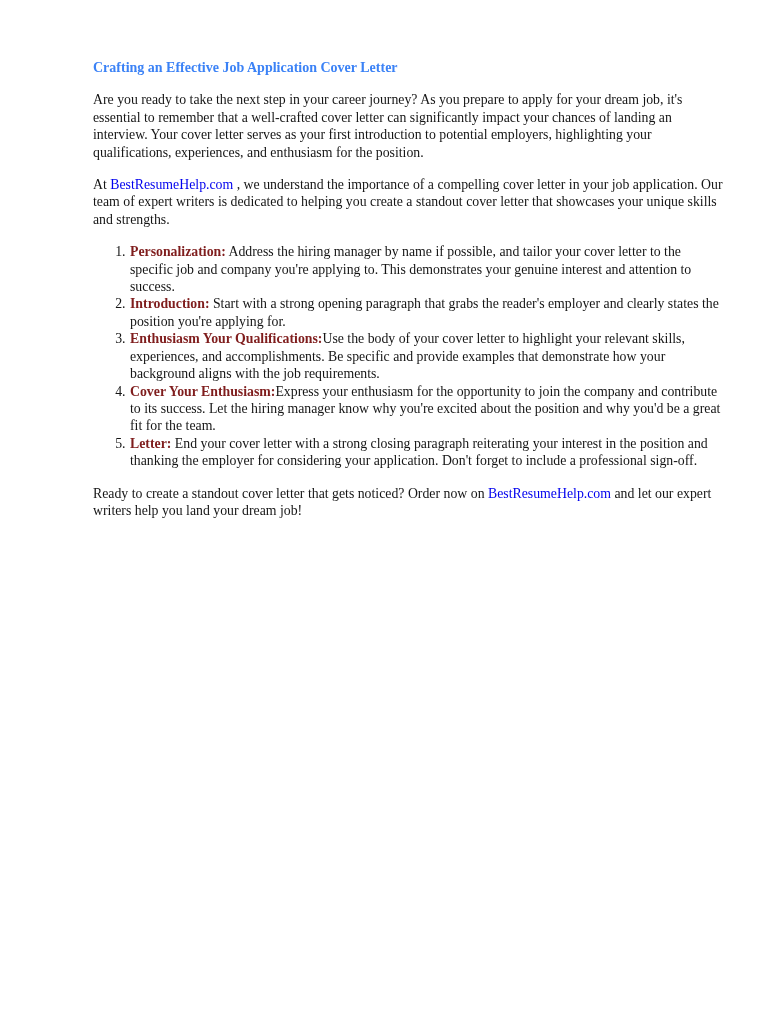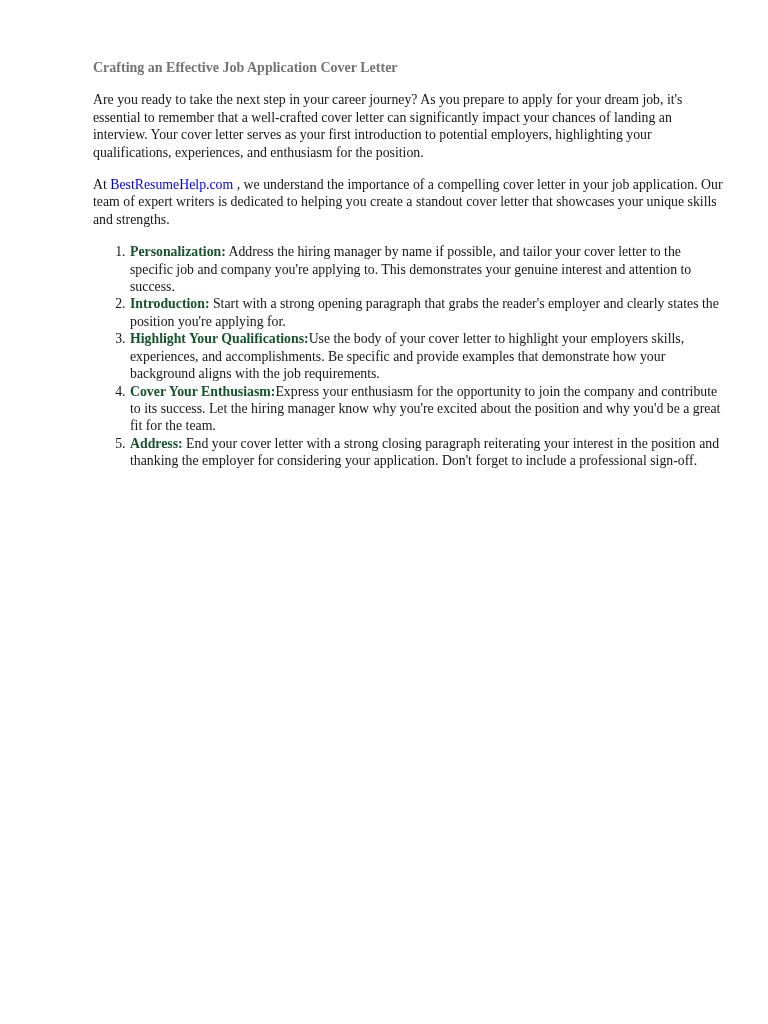"Crafting an Effective Job Application" h1.doc-title { color: #737373 -> #3b82f6 }
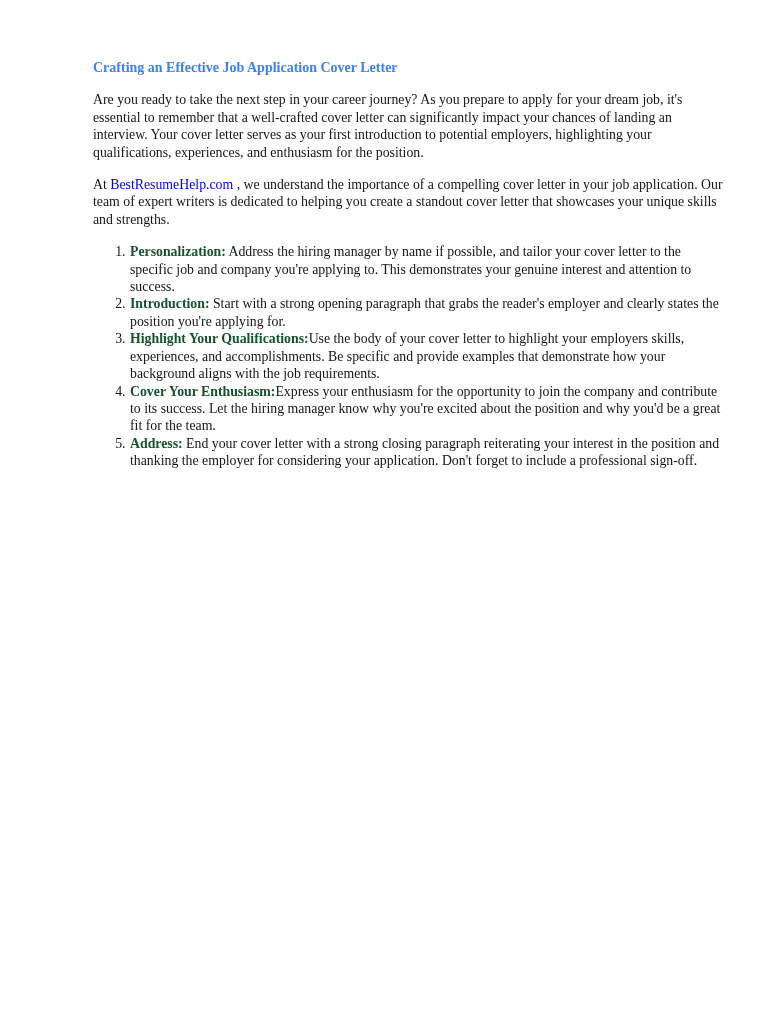"Personalization:" b.run-label { color: #14532d -> #7f1d1d }
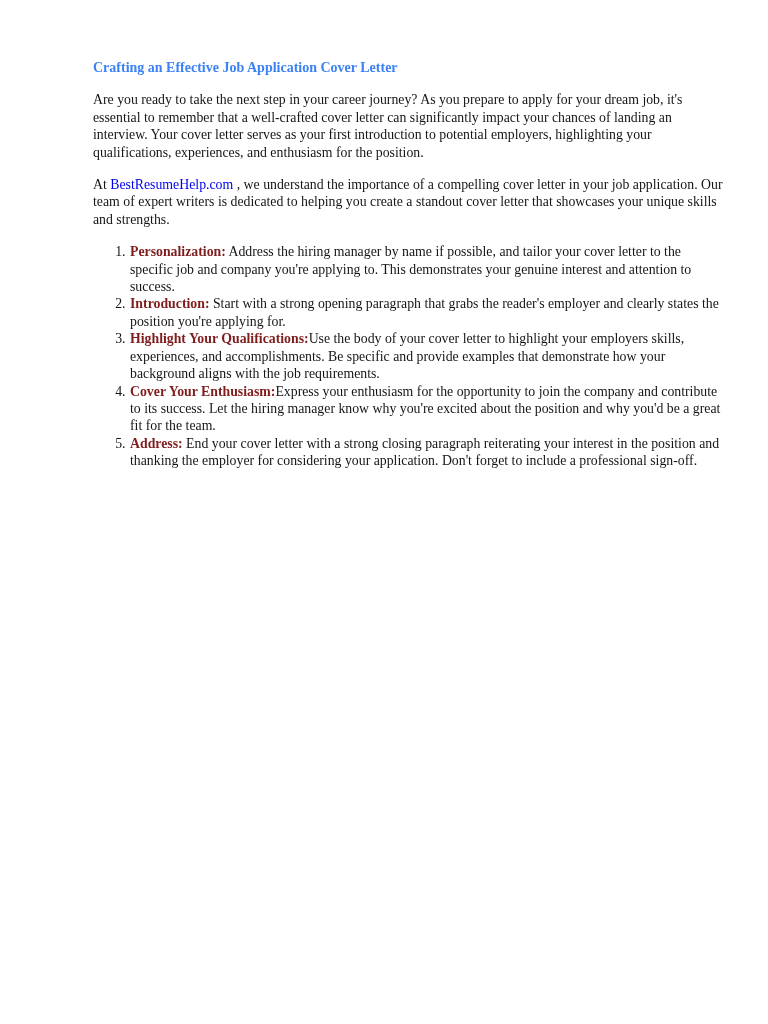"Highlight Your Qualifications:" b.run-label { text: Highlight -> Enthusiasm }
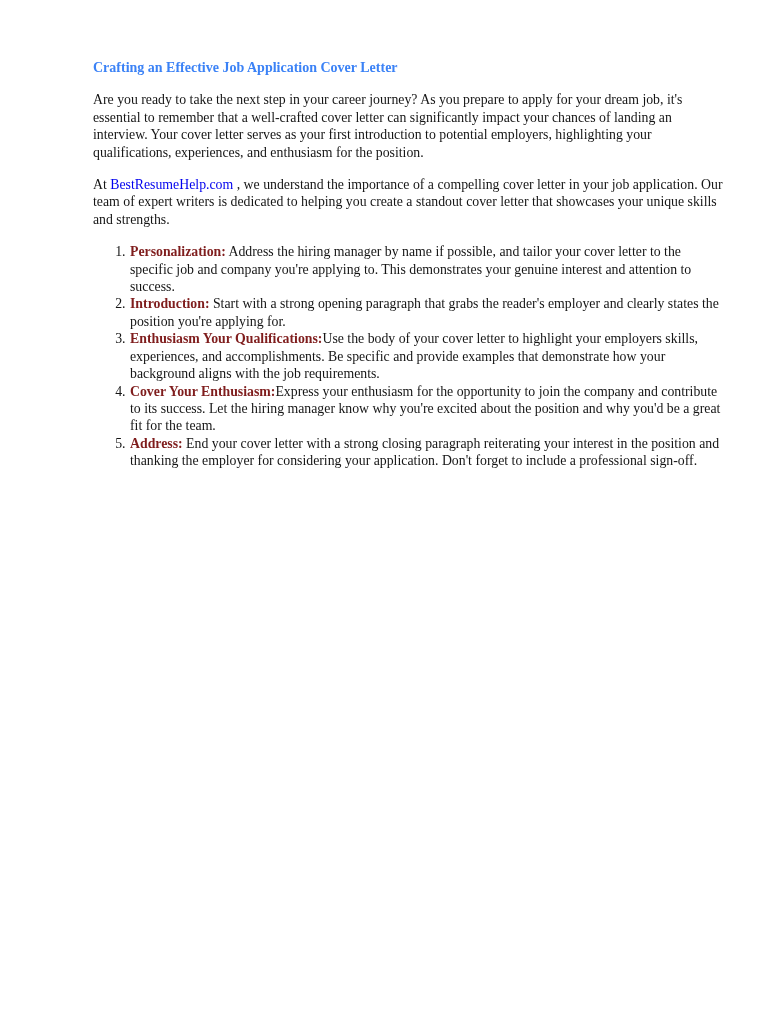"Use the body of your" span { text: employers -> relevant }
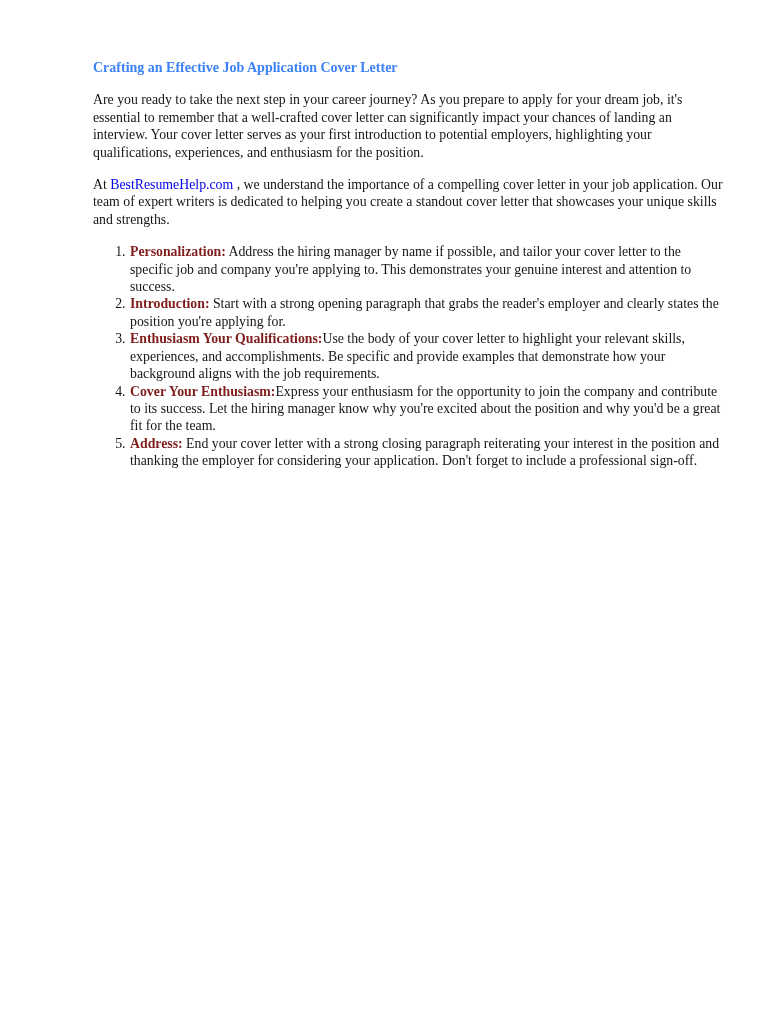"Address:" b.run-label { text: Address -> Letter }
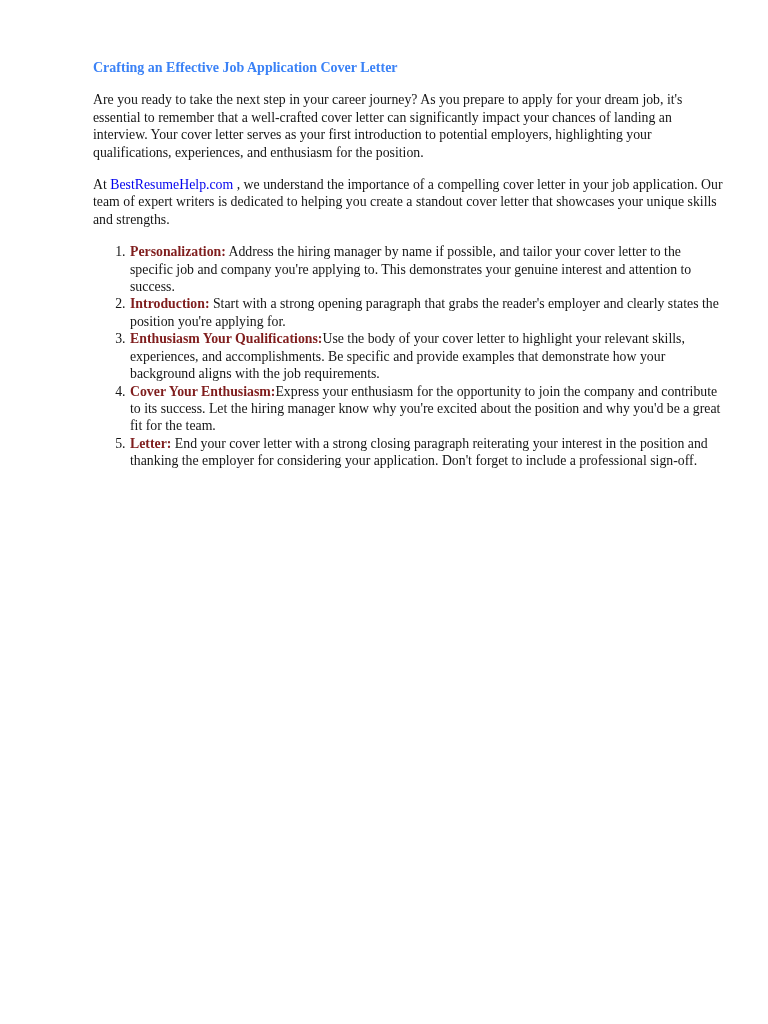"Ready to create a standout" p { html: none -> <p><span>Ready to create a standout cover letter that gets noticed? Order now on </span><a>BestResumeHelp.com</a><span> and let our expert writers help you land your dream job!</span></p> }
